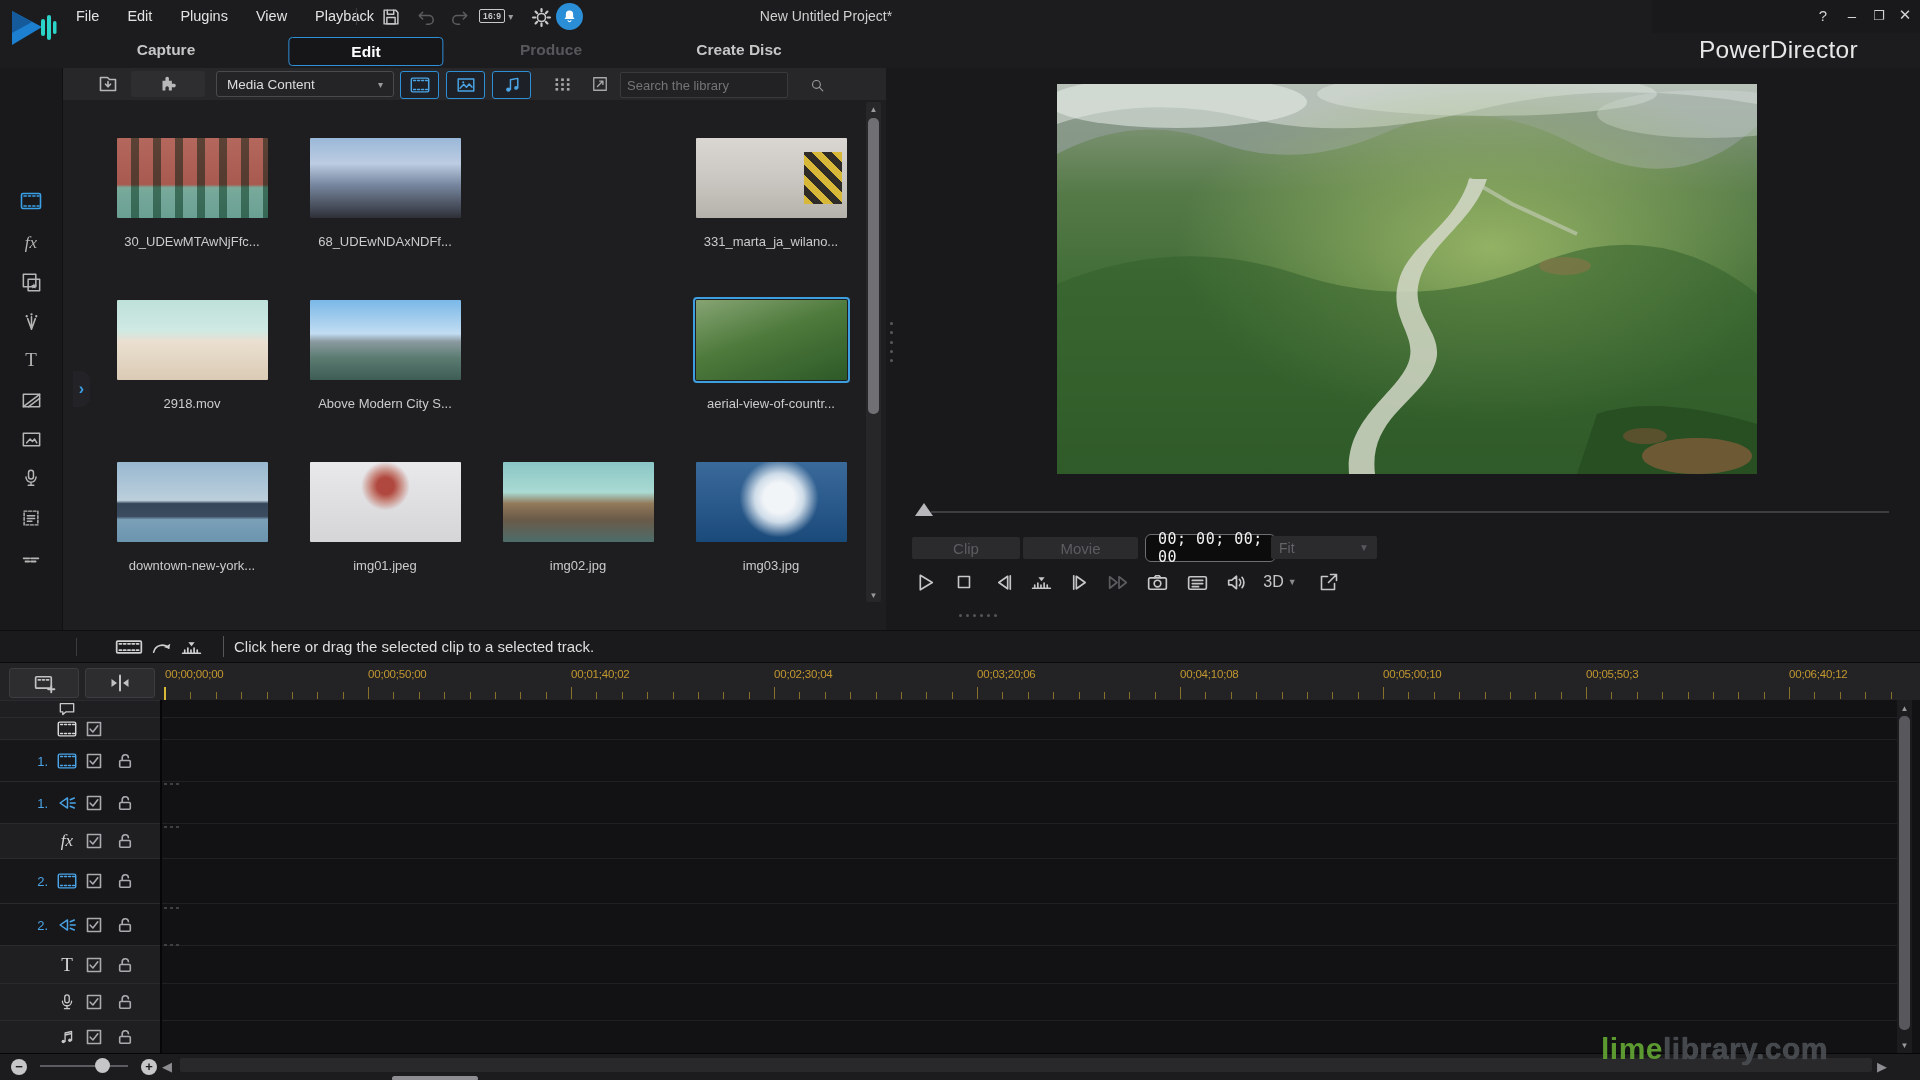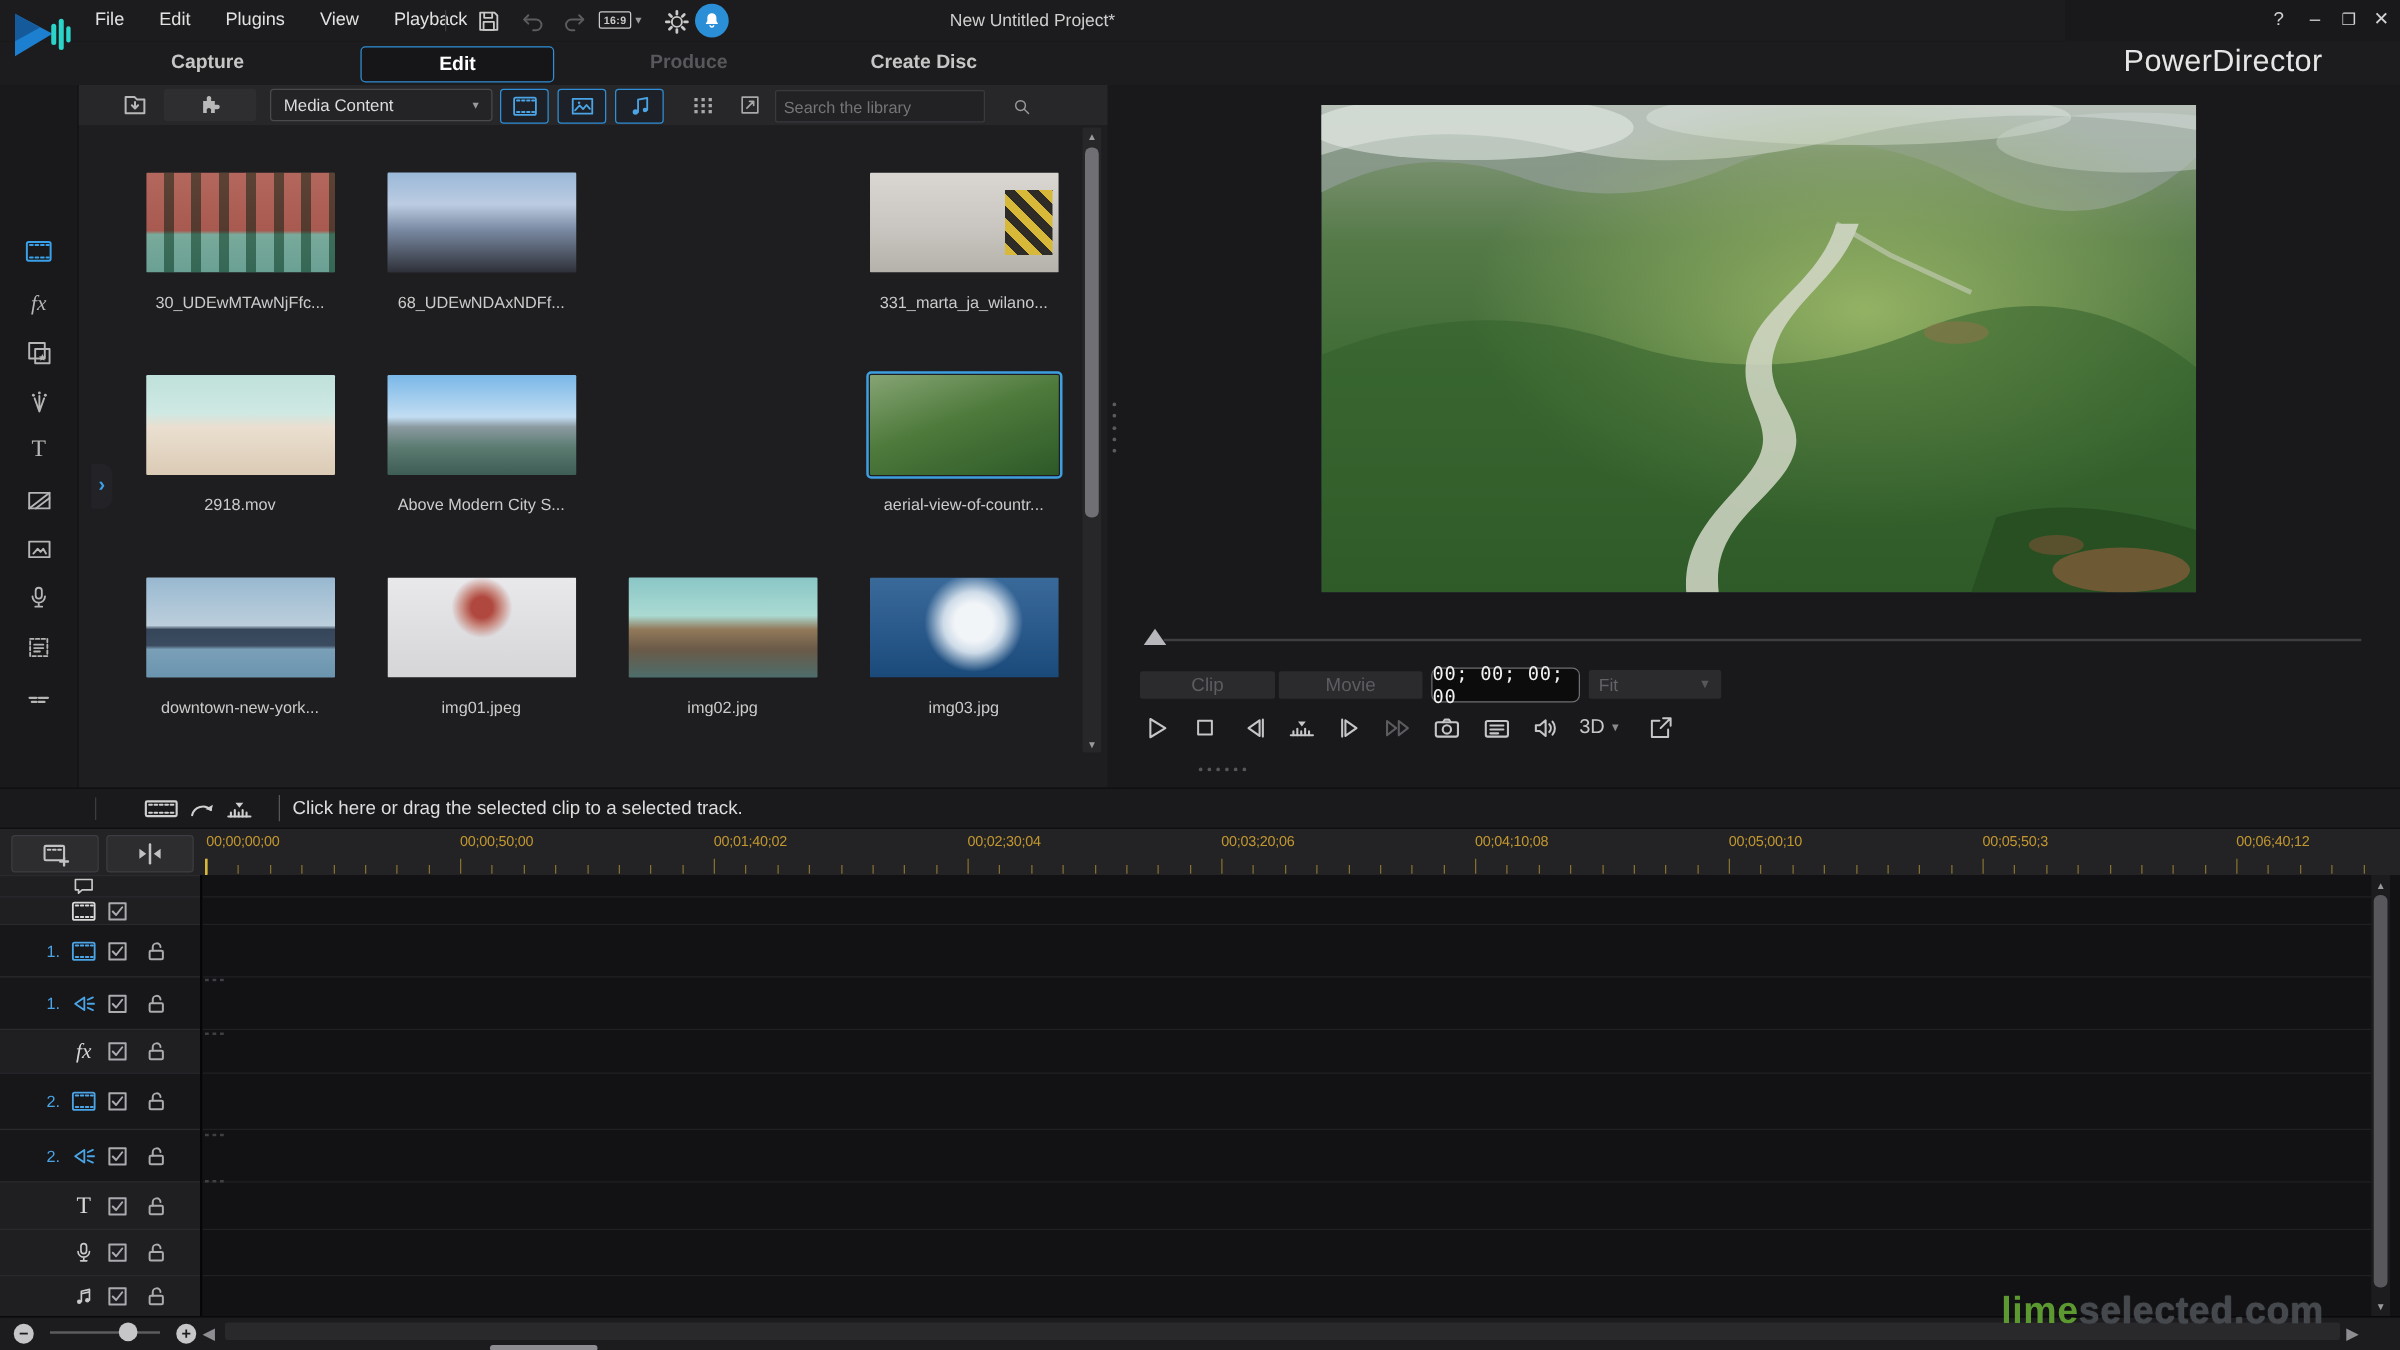"00; 00; 00; 00" #timecode { padding-left: none -> 12px }
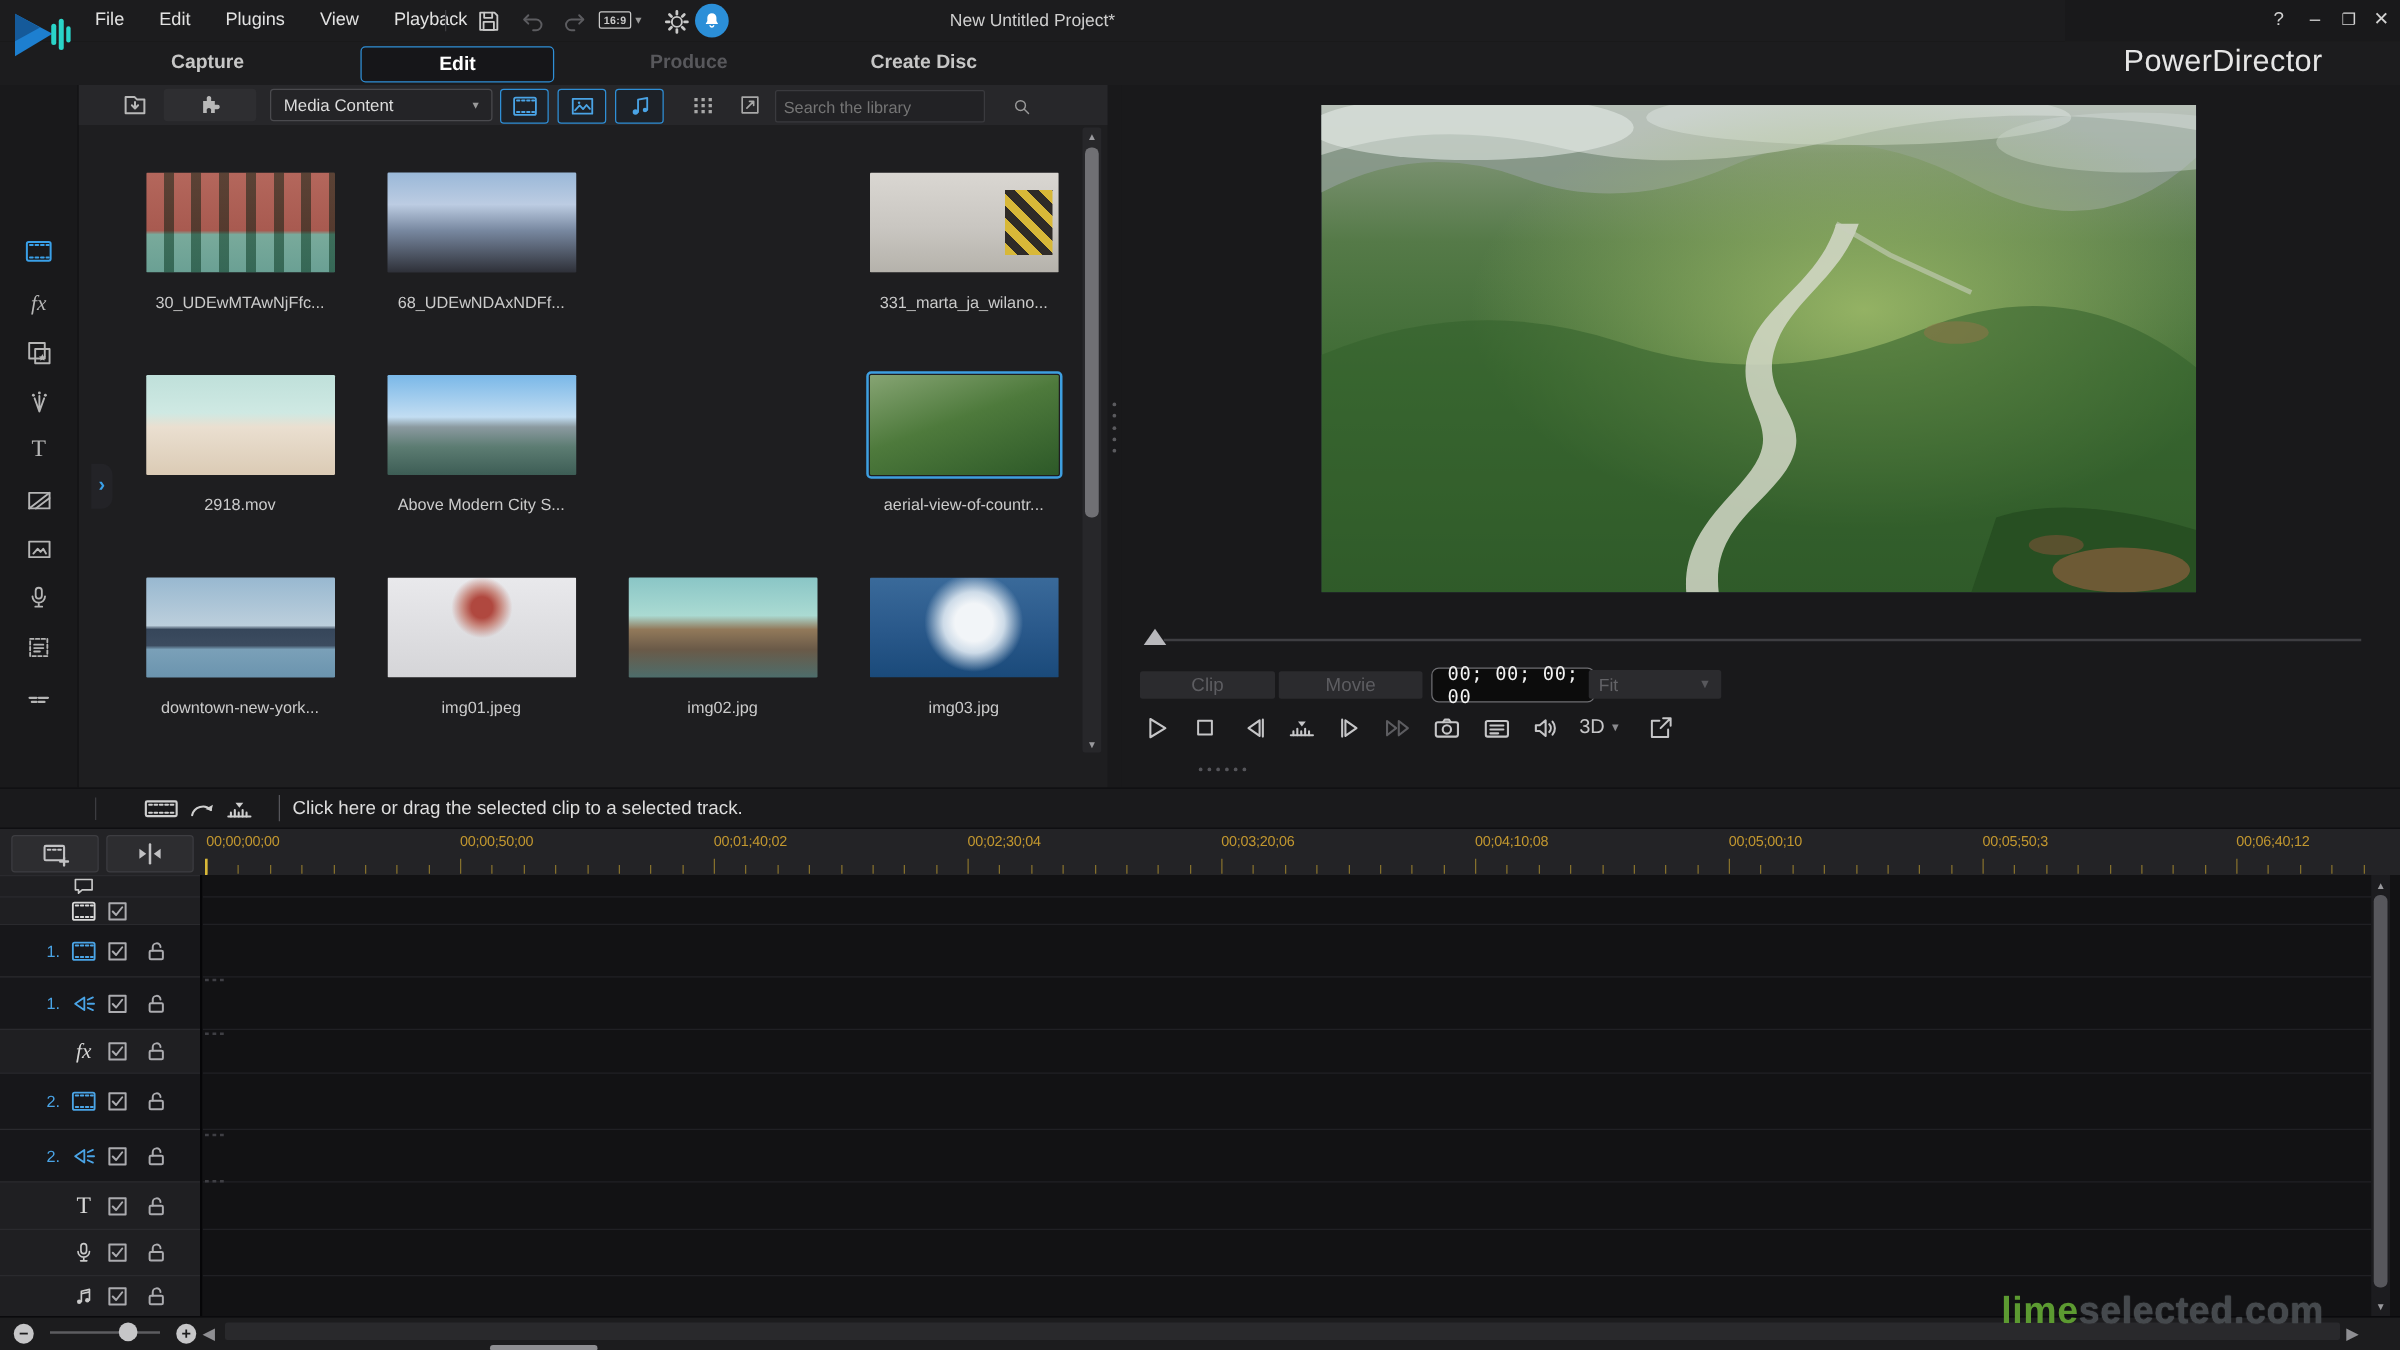"selected.com" span.wm-rest { text: selected.com -> library.com }
